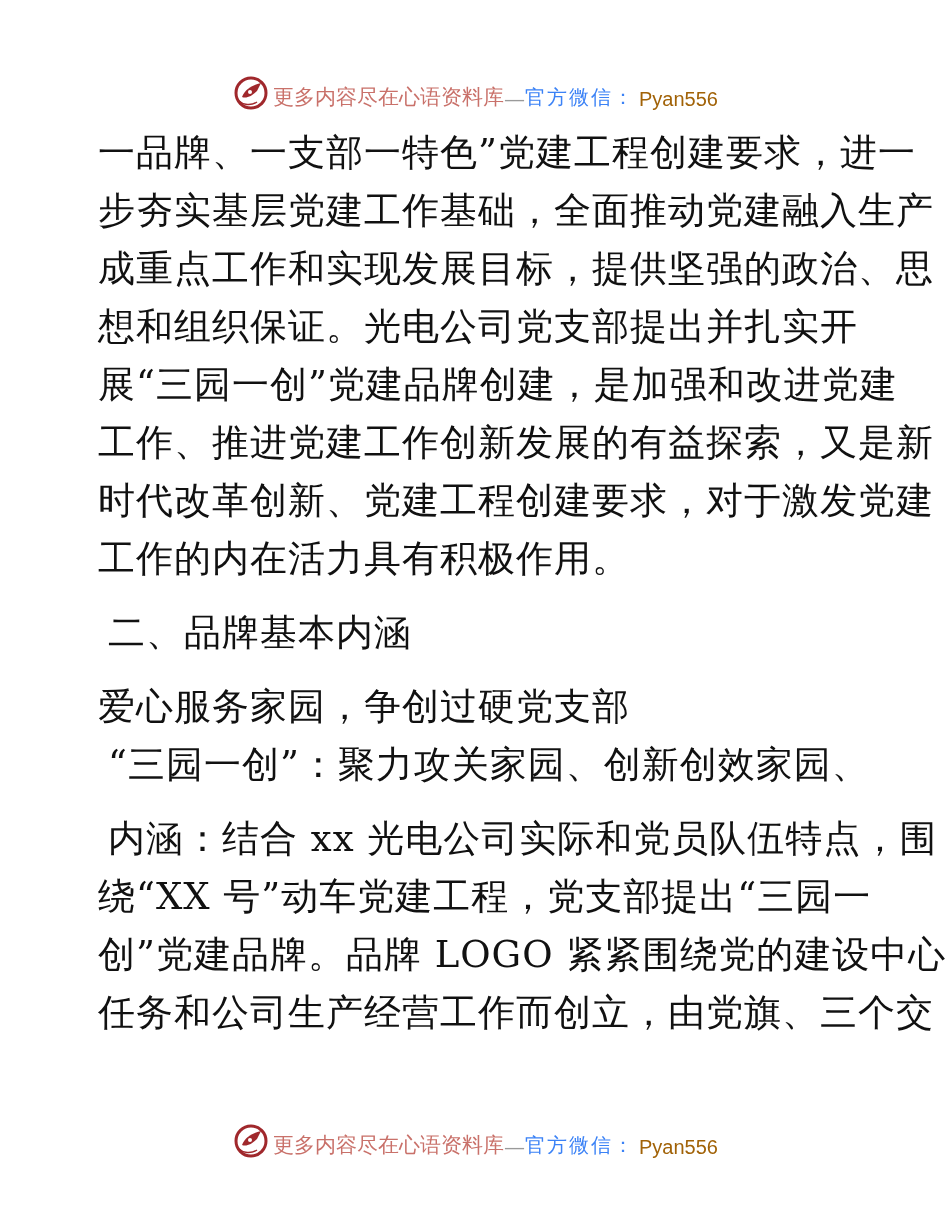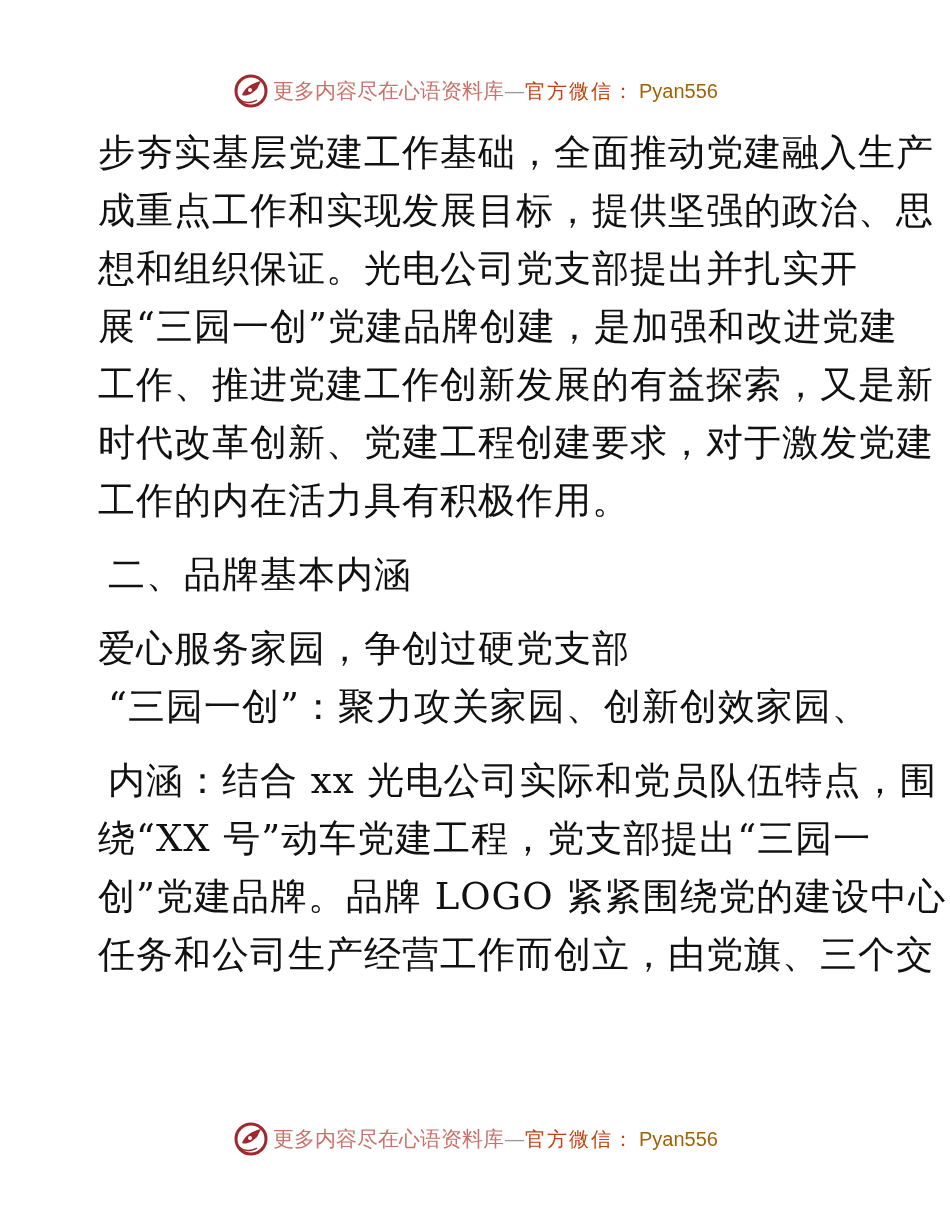"更多内容尽在心语资料库" .watermark { align-items: center -> flex-end }
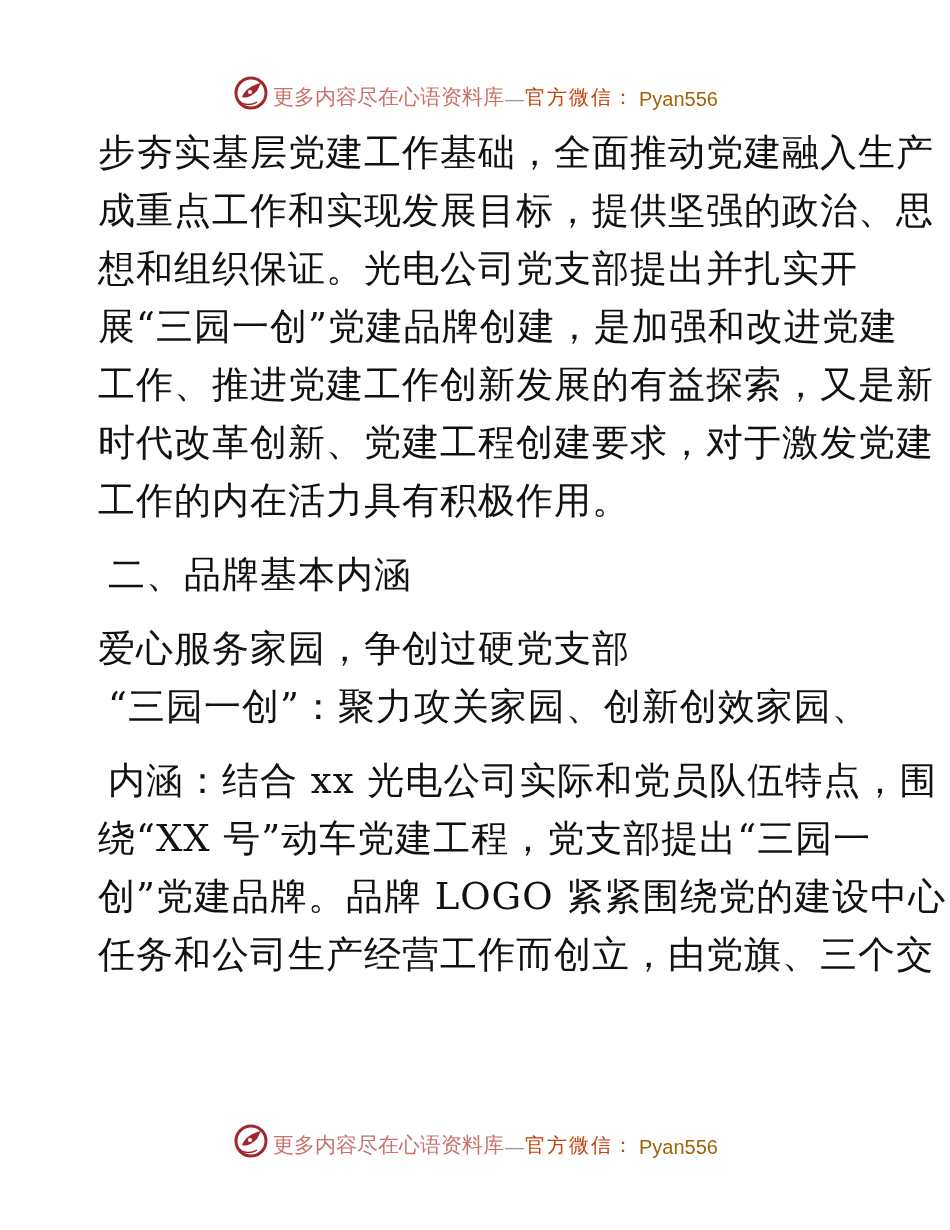"官方微信：" .wm-gray { color: #c2410c -> #3b82f6 }
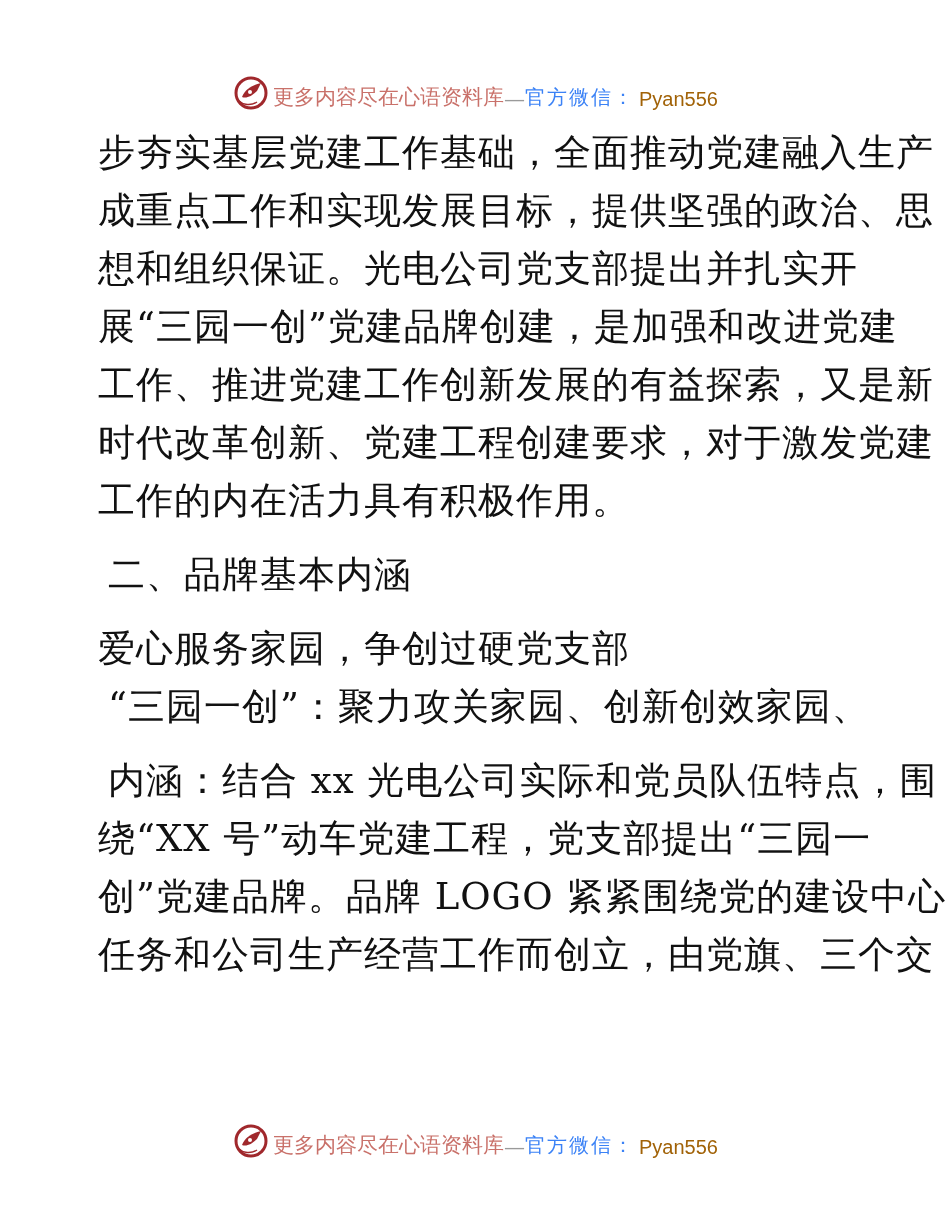"一品牌、一支部一特色”党建工程创建要求，进一" div.line { html: none -> <div>一品牌、一支部一特色”党建工程创建要求，进一</div> }
